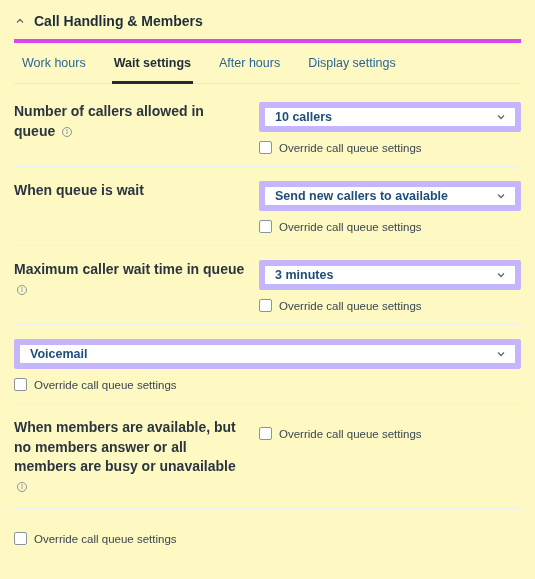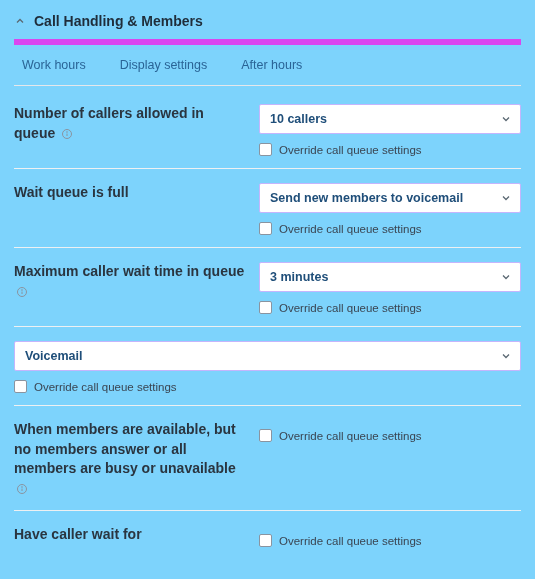"Call Handling & Members" .panel { background: #7dd3fc -> #fef9c3 }
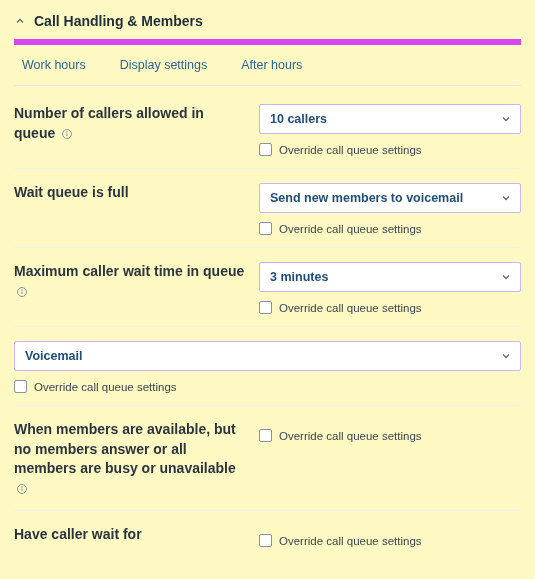"Work hours" .tabs { border-top: 6px solid #d946ef -> 4px solid #d946ef; gap: 30px -> 24px }
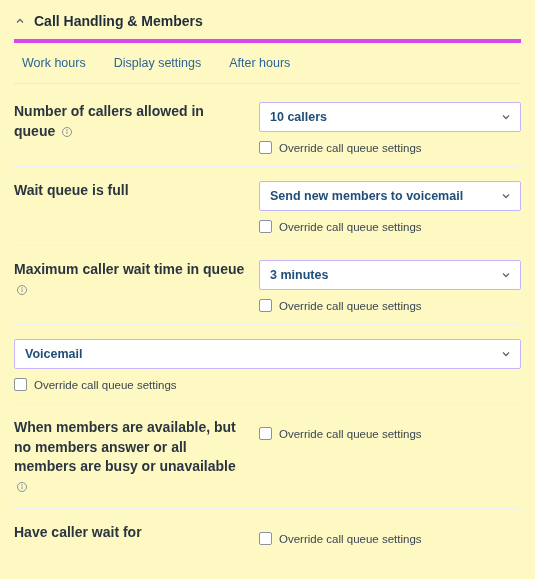"Wait settings" div.tab { html: none -> <div>Wait settings</div> }
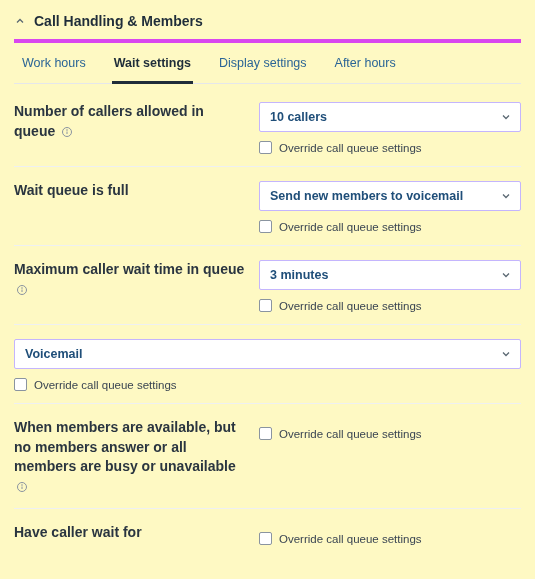"Display settings" div.tab { order: before "After hours" -> after "After hours" }
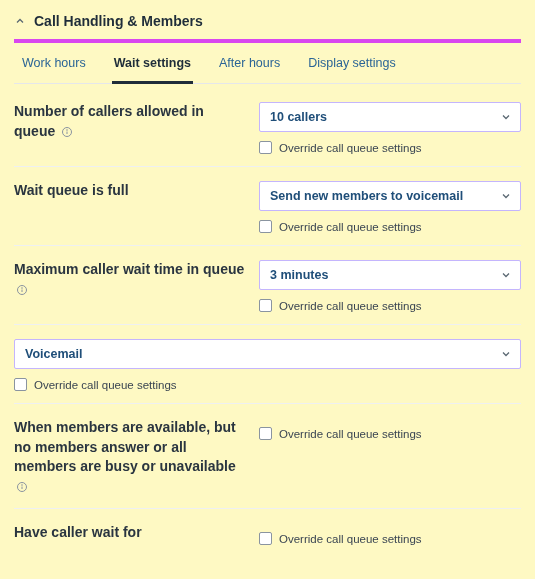"10 callers" .select { border: 1px solid #c4b5fd -> 6px solid #c4b5fd }
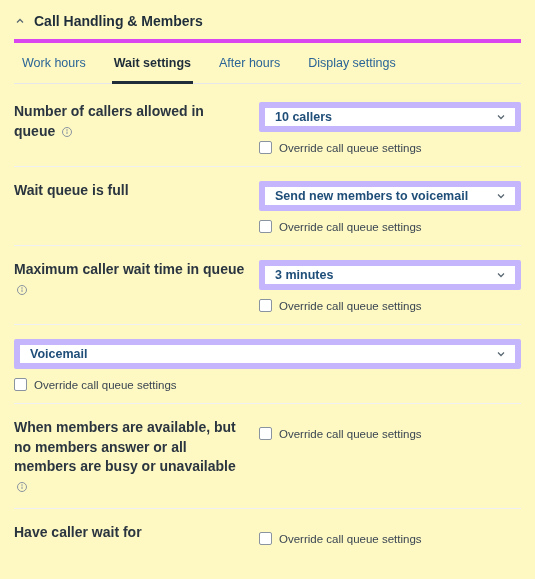"Wait queue is full" span { text: Wait queue is full -> When queue is wait }
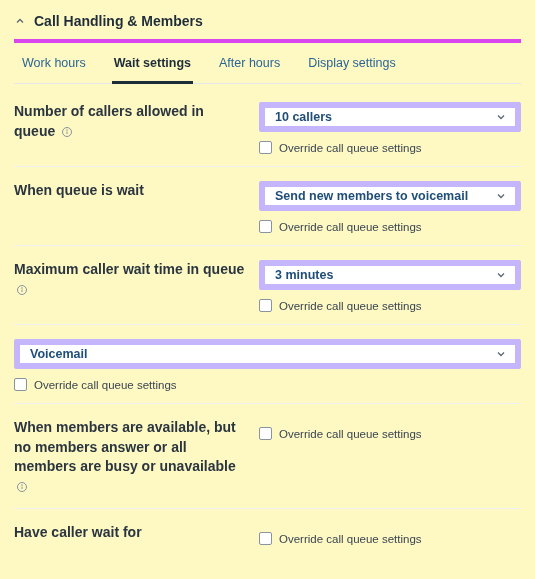"Send new members to voicemail" span { text: members to voicemail -> callers to available }
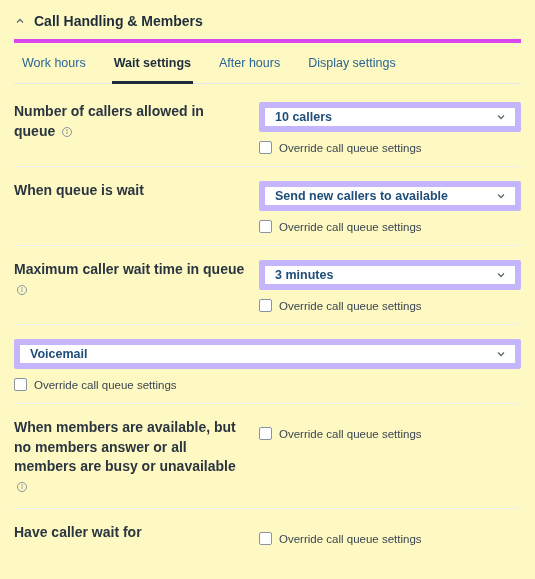"Have caller wait for" div.label-col { html: <div> <span>Have caller wait for</span> </div> -> none }
